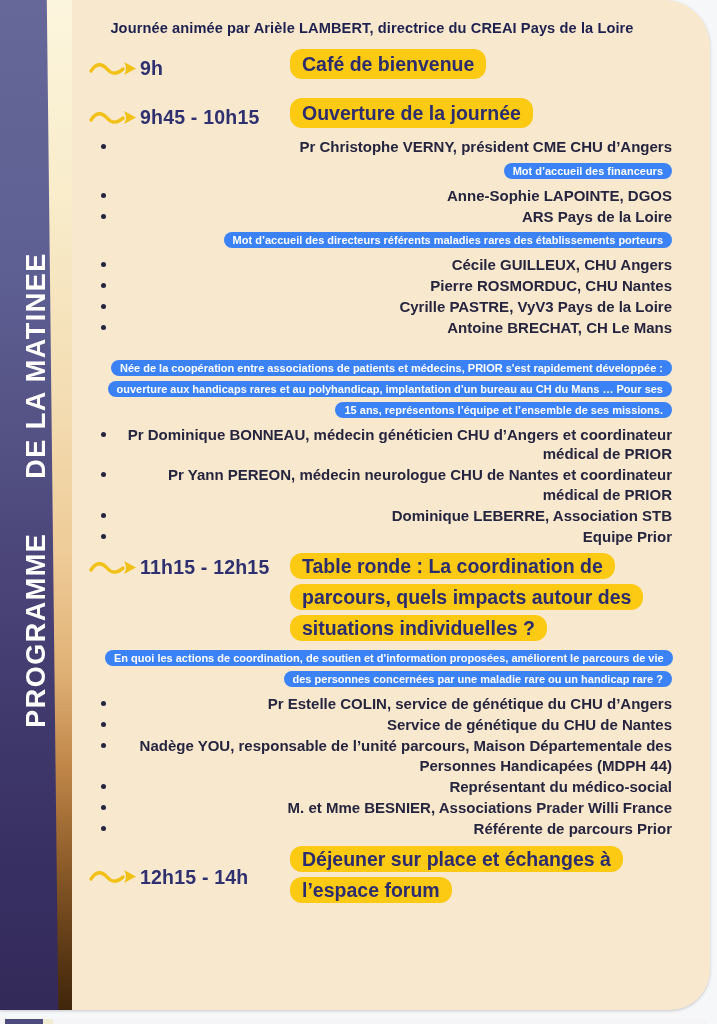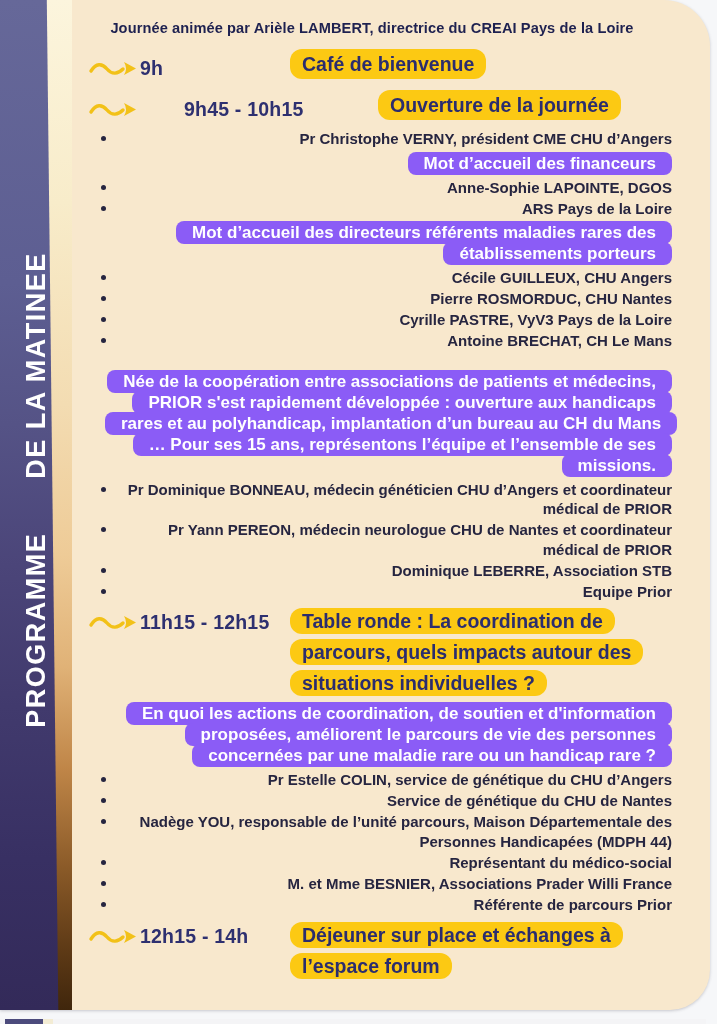"9h45 - 10h15" .mt-r2 { gap: 44px -> none; margin-top: 10px -> 18px }
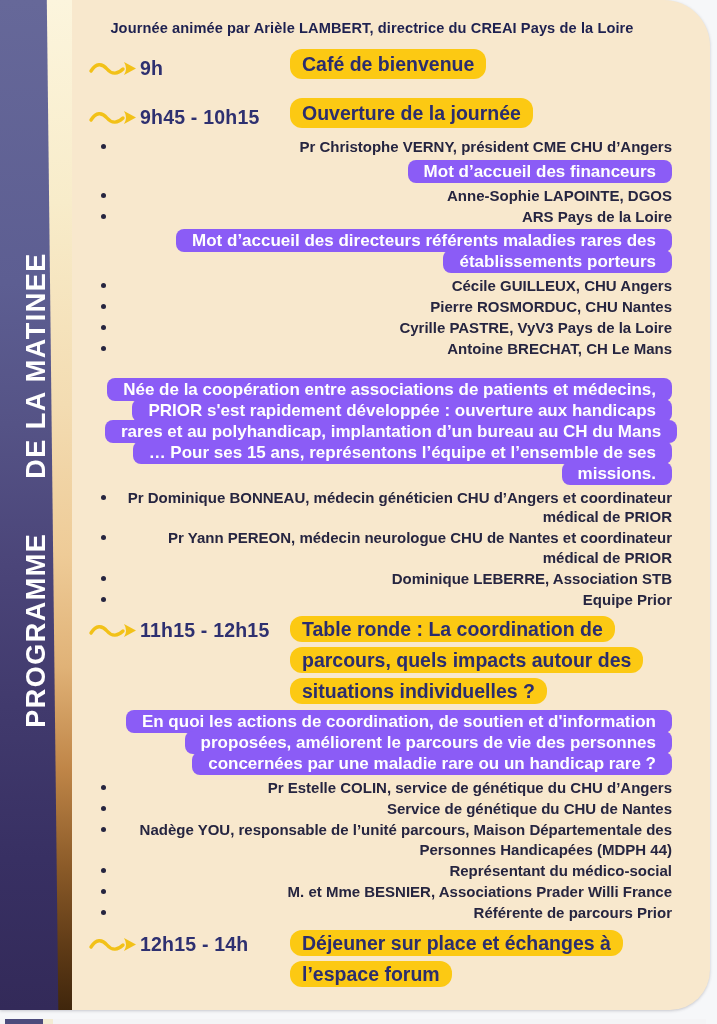"Mot d’accueil des financeurs" .bl { background: #8b5cf6 -> #3b82f6; font-size: 17px -> 11px; padding: 2px 16px -> 2px 9px }
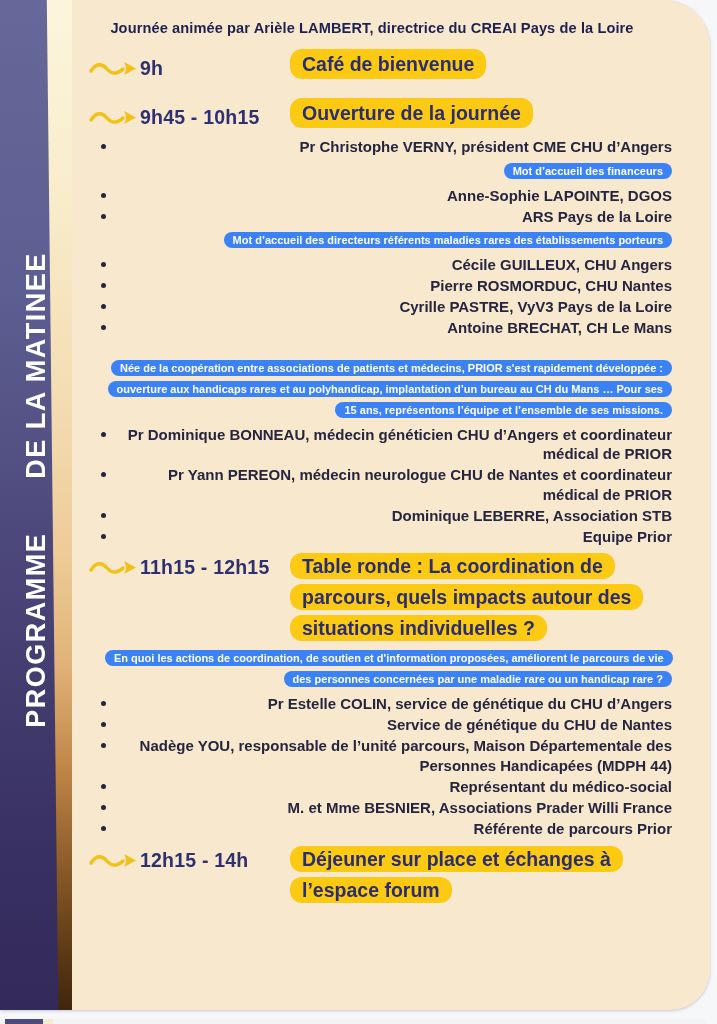"12h15 - 14h" .mt-r5 { align-items: none -> center }
